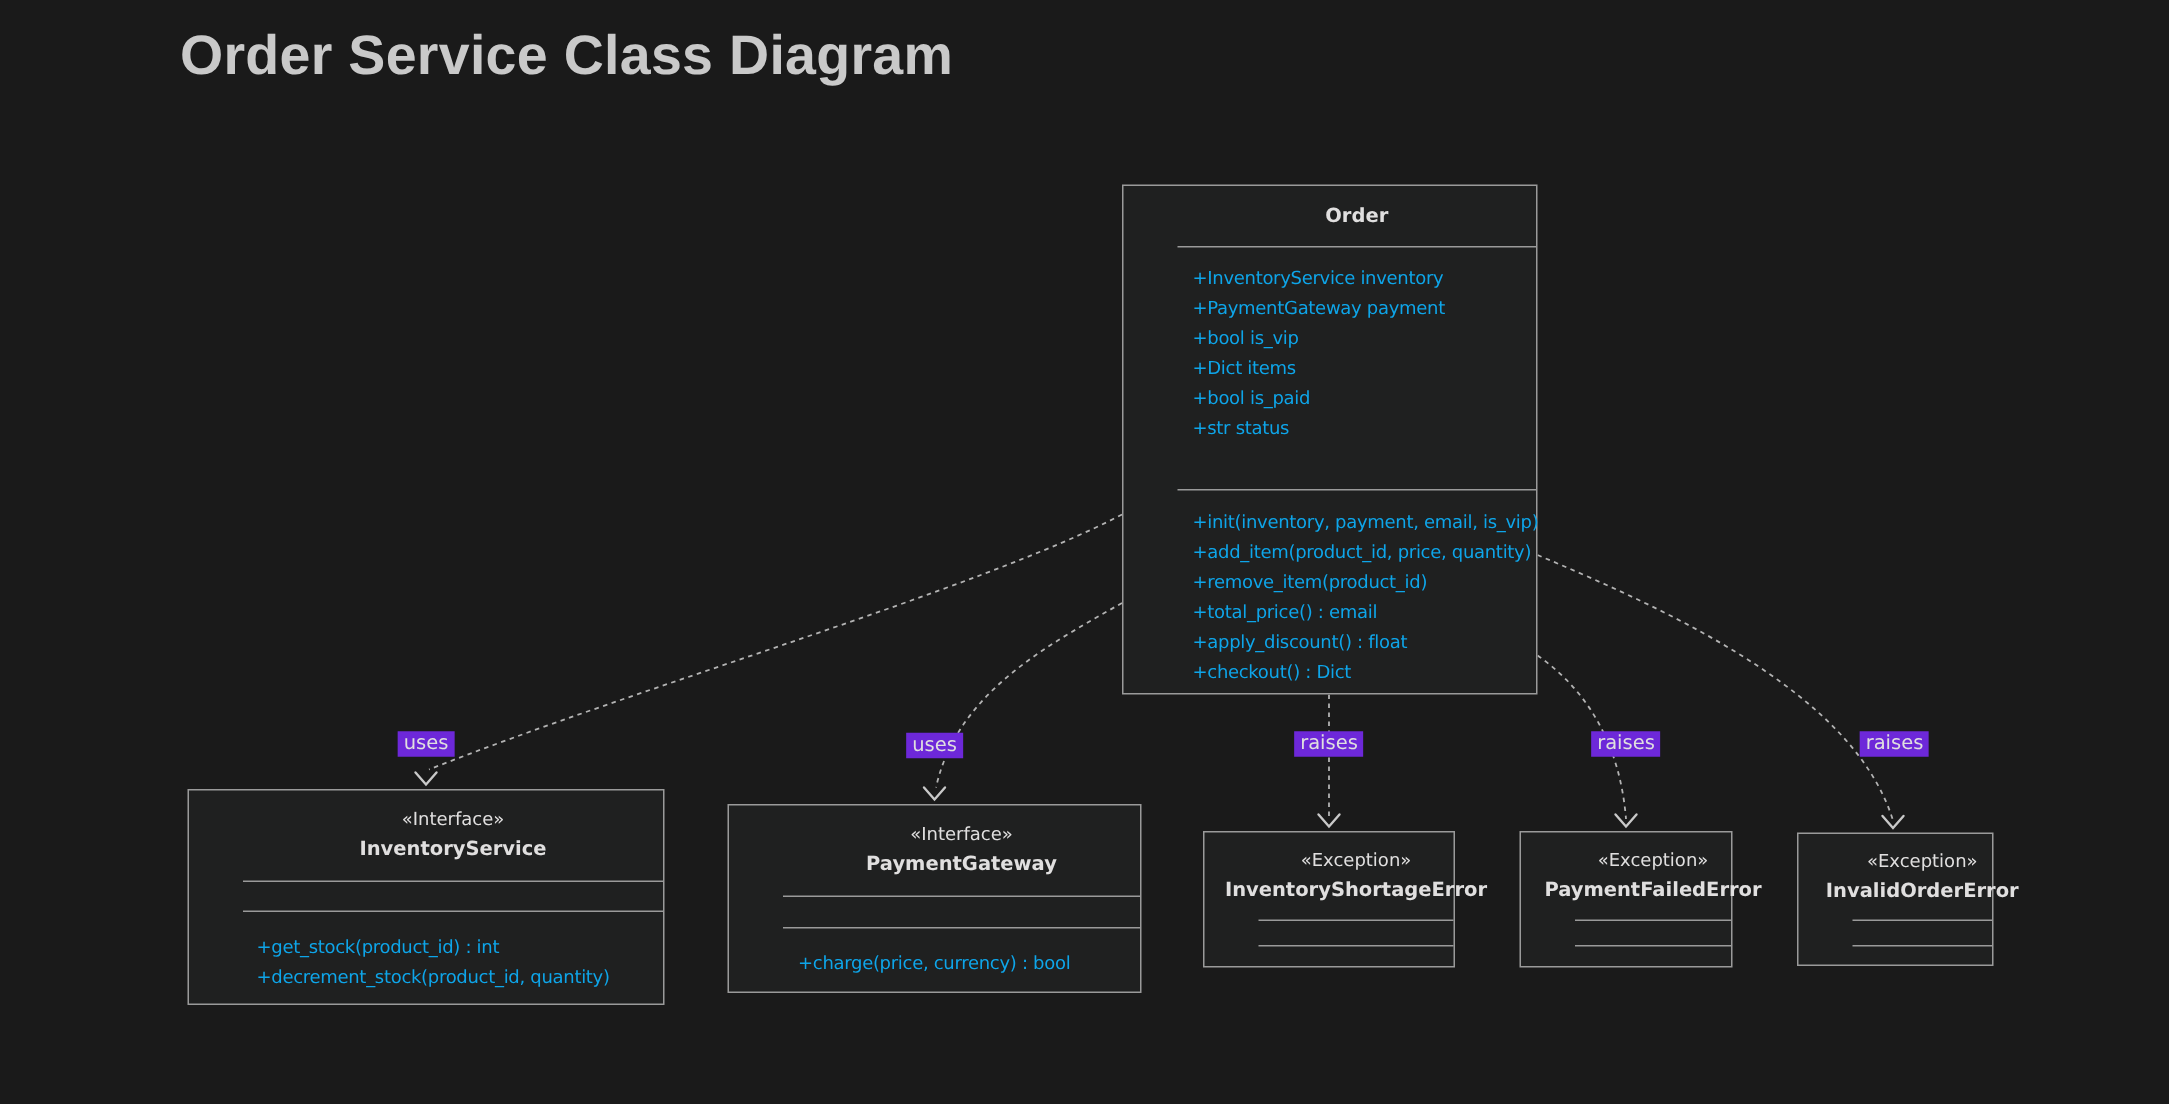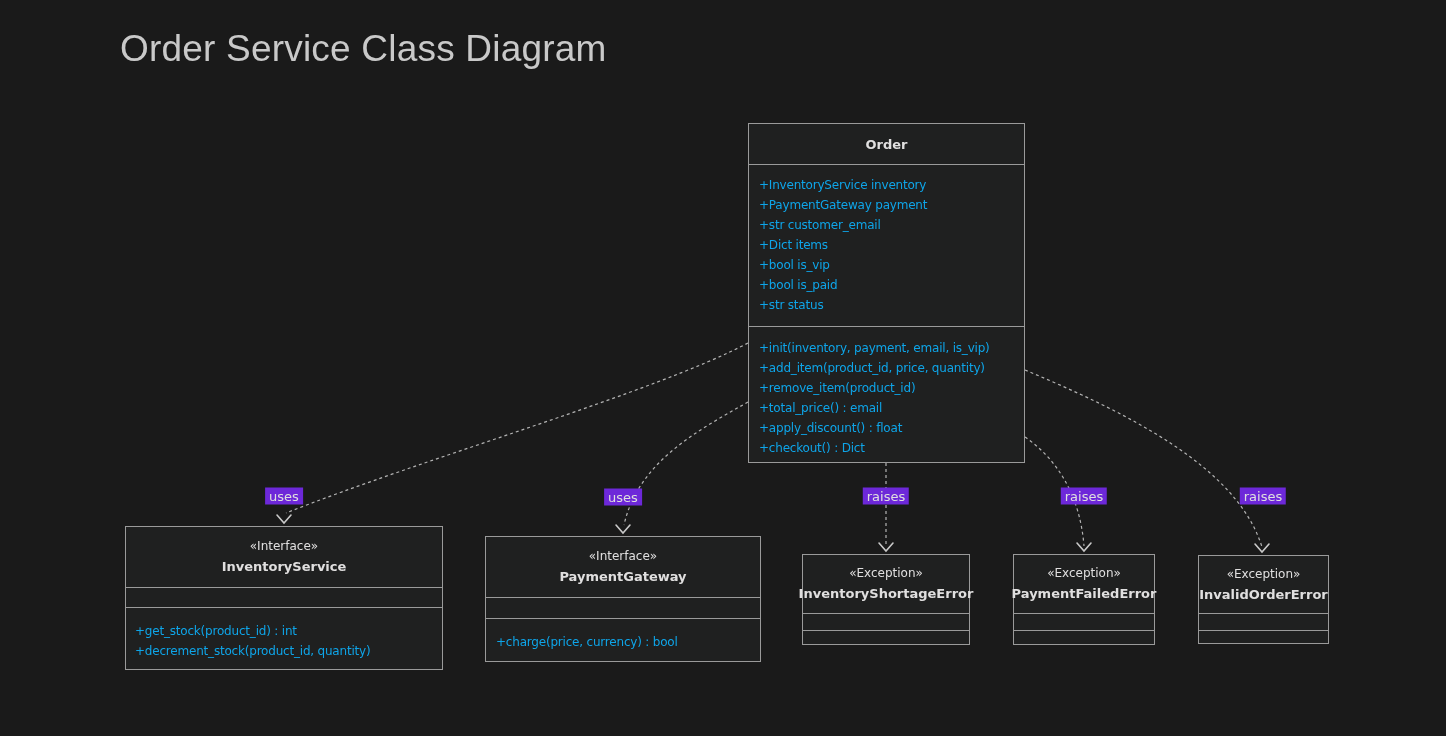"Order Service Class Diagram" .page-title { font-weight: 400 -> 700; top: 27px -> 15px }
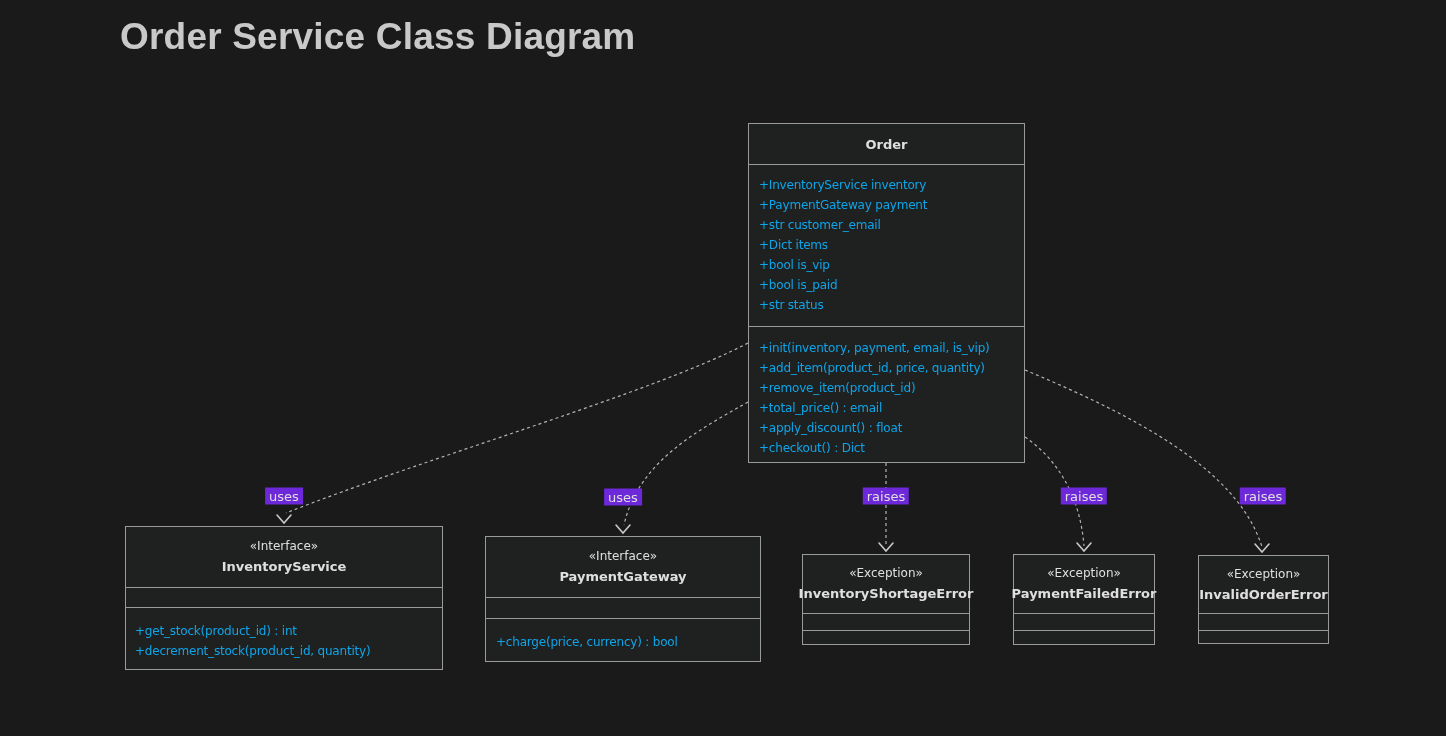"Order" .uml-class { padding-left: none -> 36px }
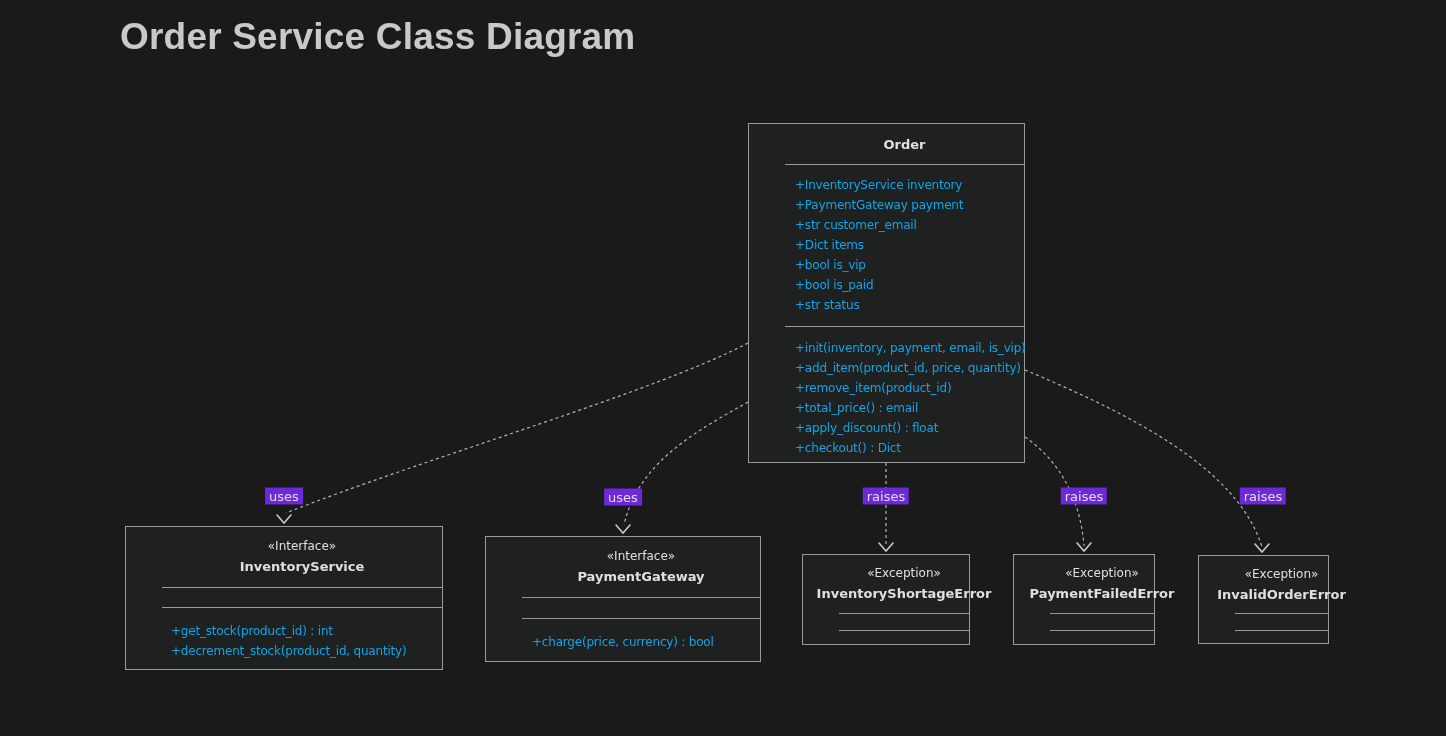"+str customer_email" div.line { html: <div>+str customer_email</div> -> none }
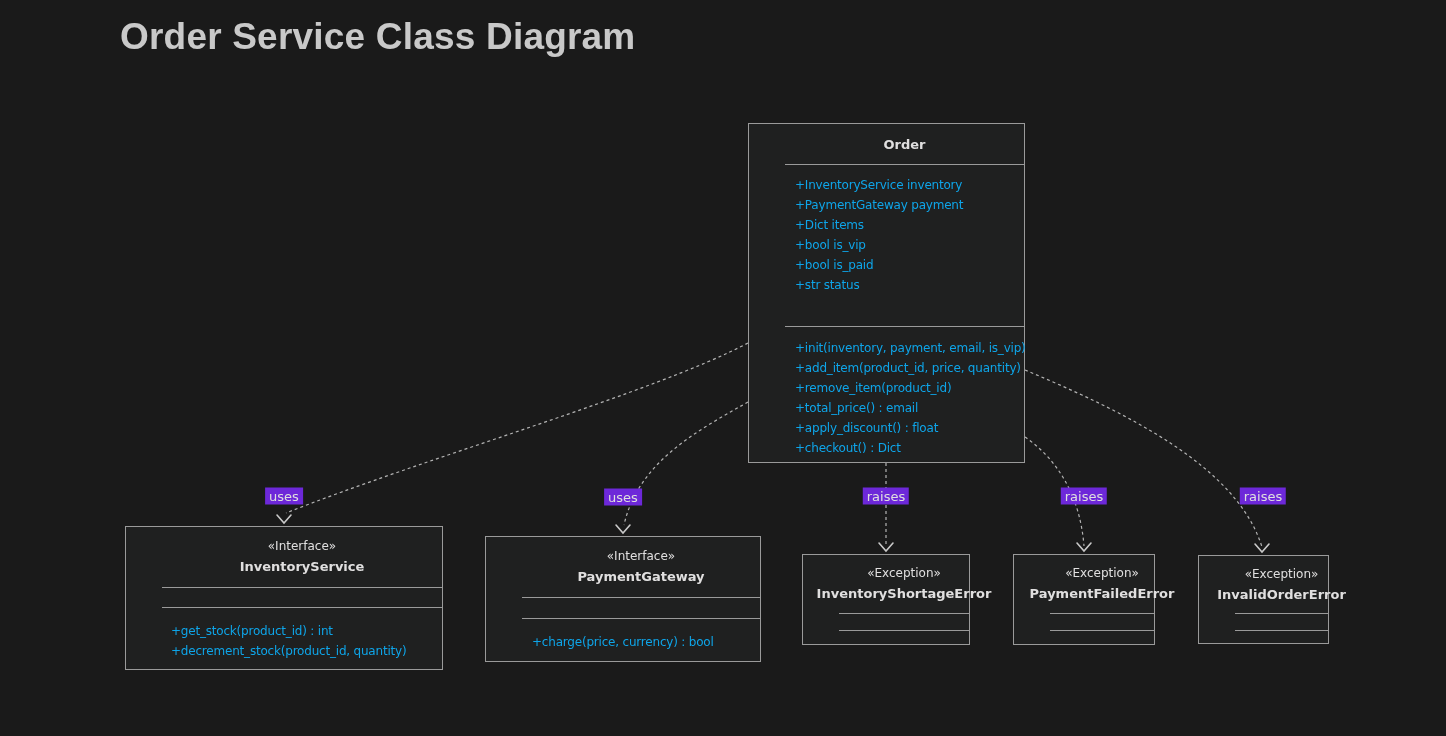"+Dict items" div.line { order: before "+bool is_vip" -> after "+bool is_vip" }
